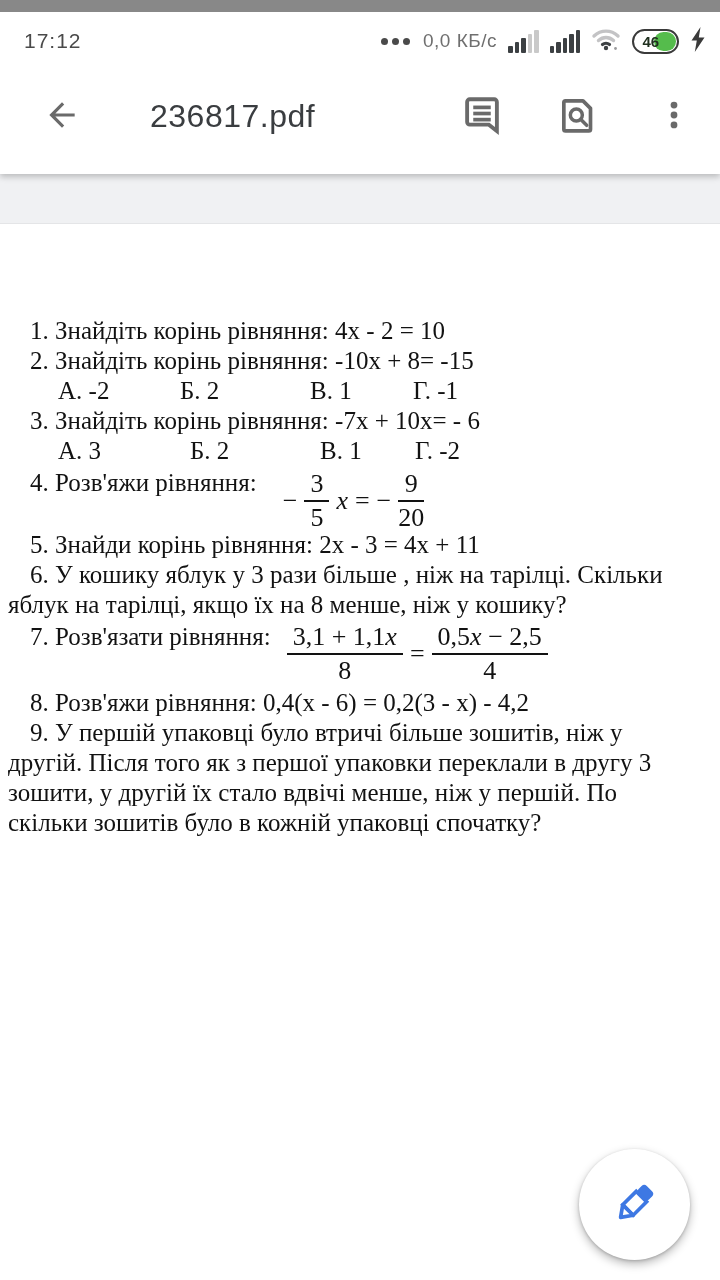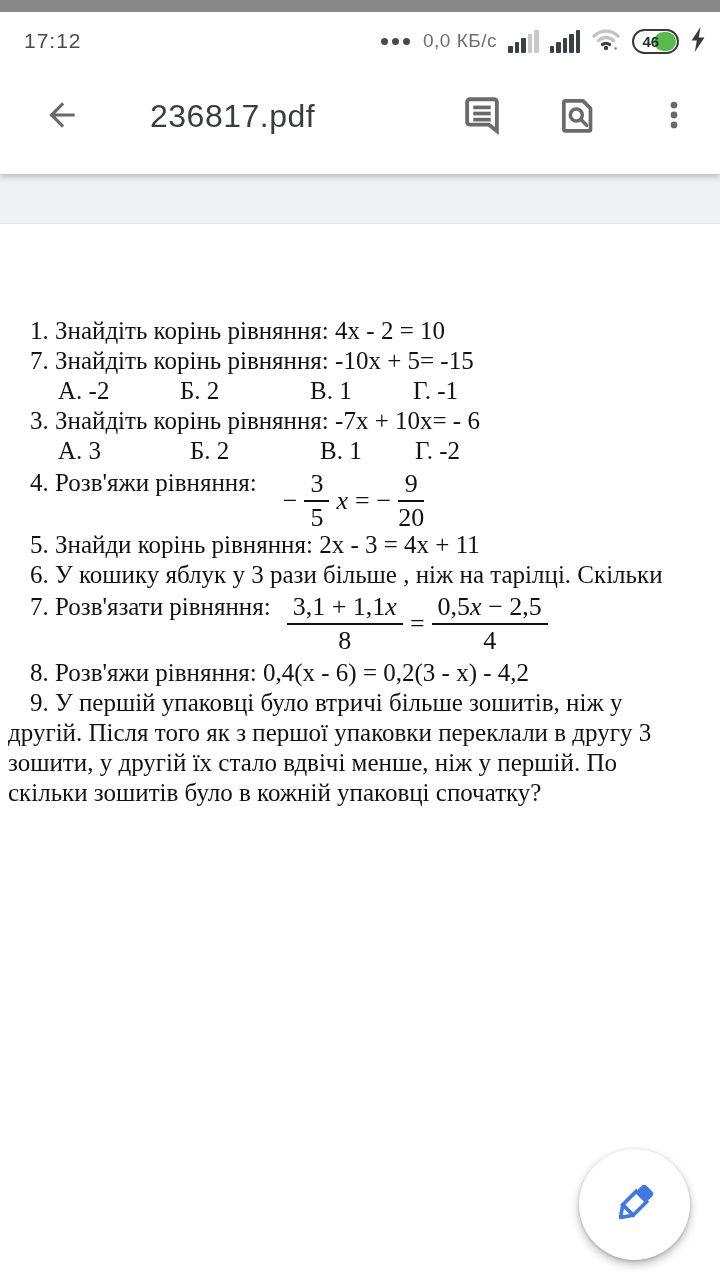"7. Знайдіть корінь рівняння: -10x" div.q { text: 7. Знайдіть корінь рівняння: -10x + 5 -> 2. Знайдіть корінь рівняння: -10x + 8 }
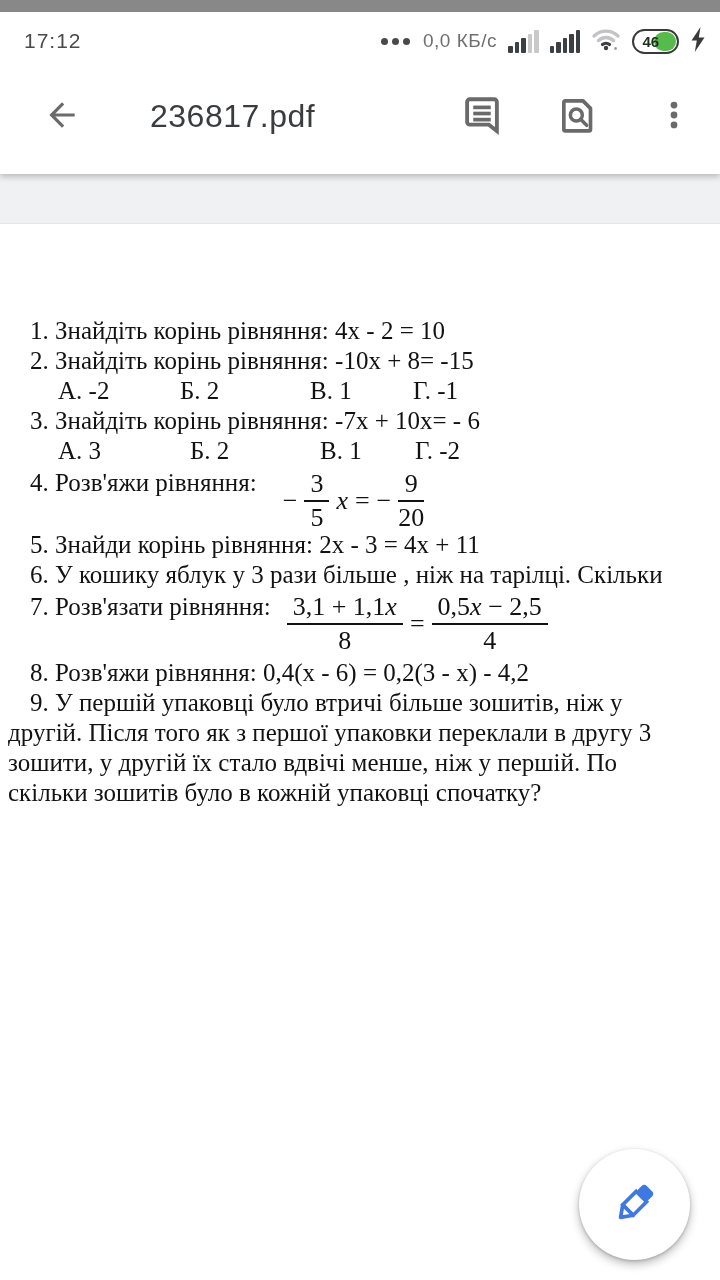"яблук на тарілці, якщо їх" div.cont { html: none -> <div>яблук на тарілці, якщо їх на 8 менше, ніж у кошику?</div> }
